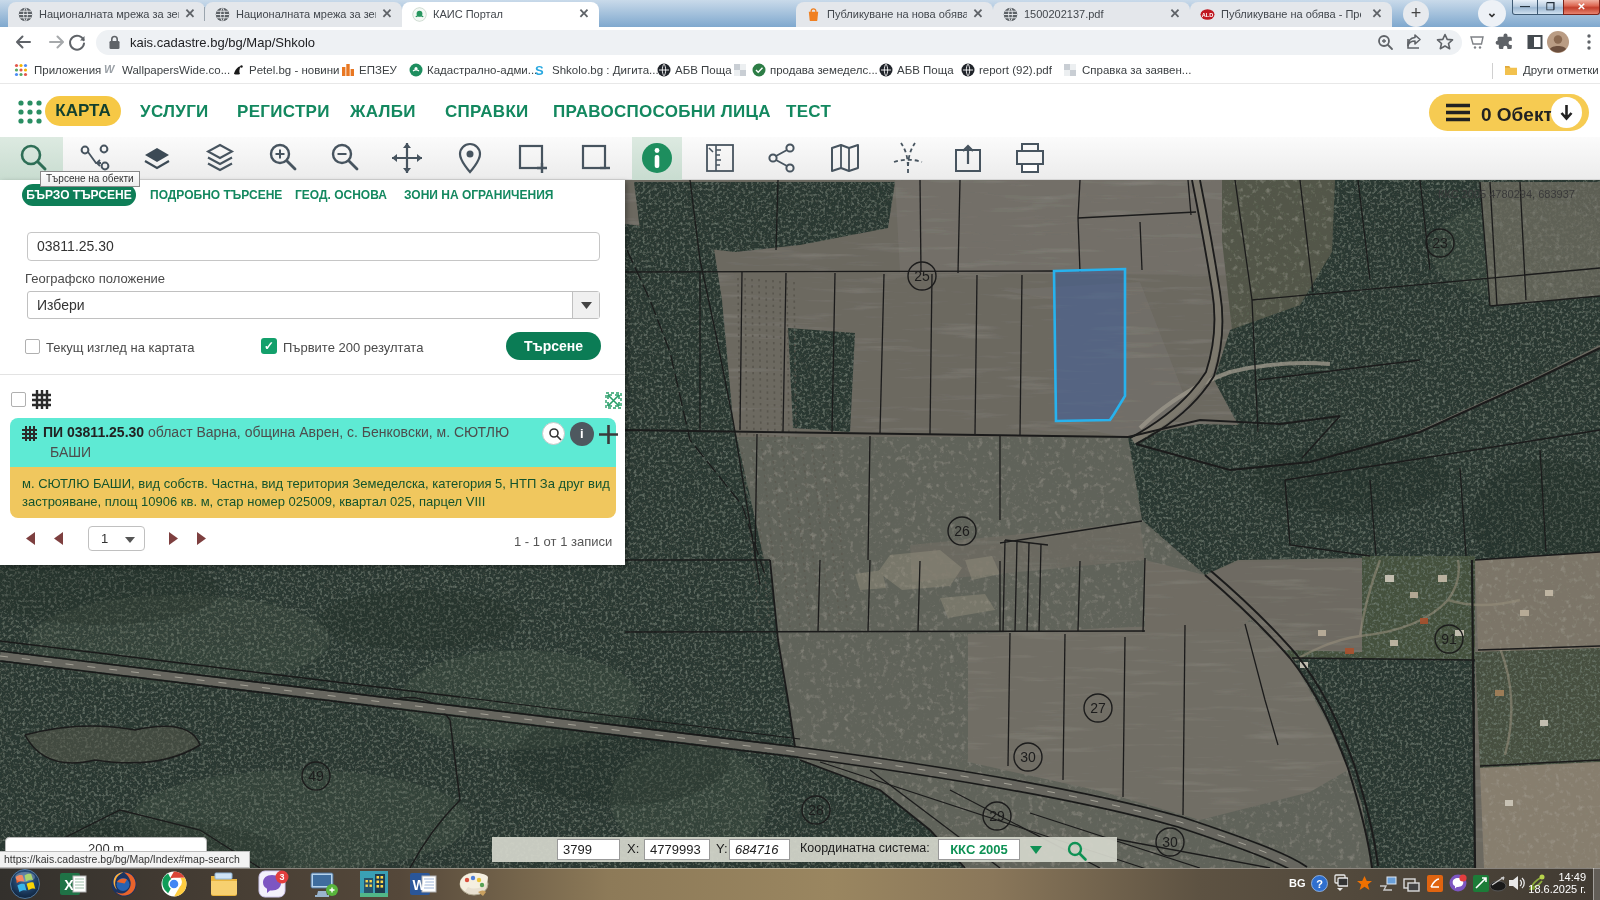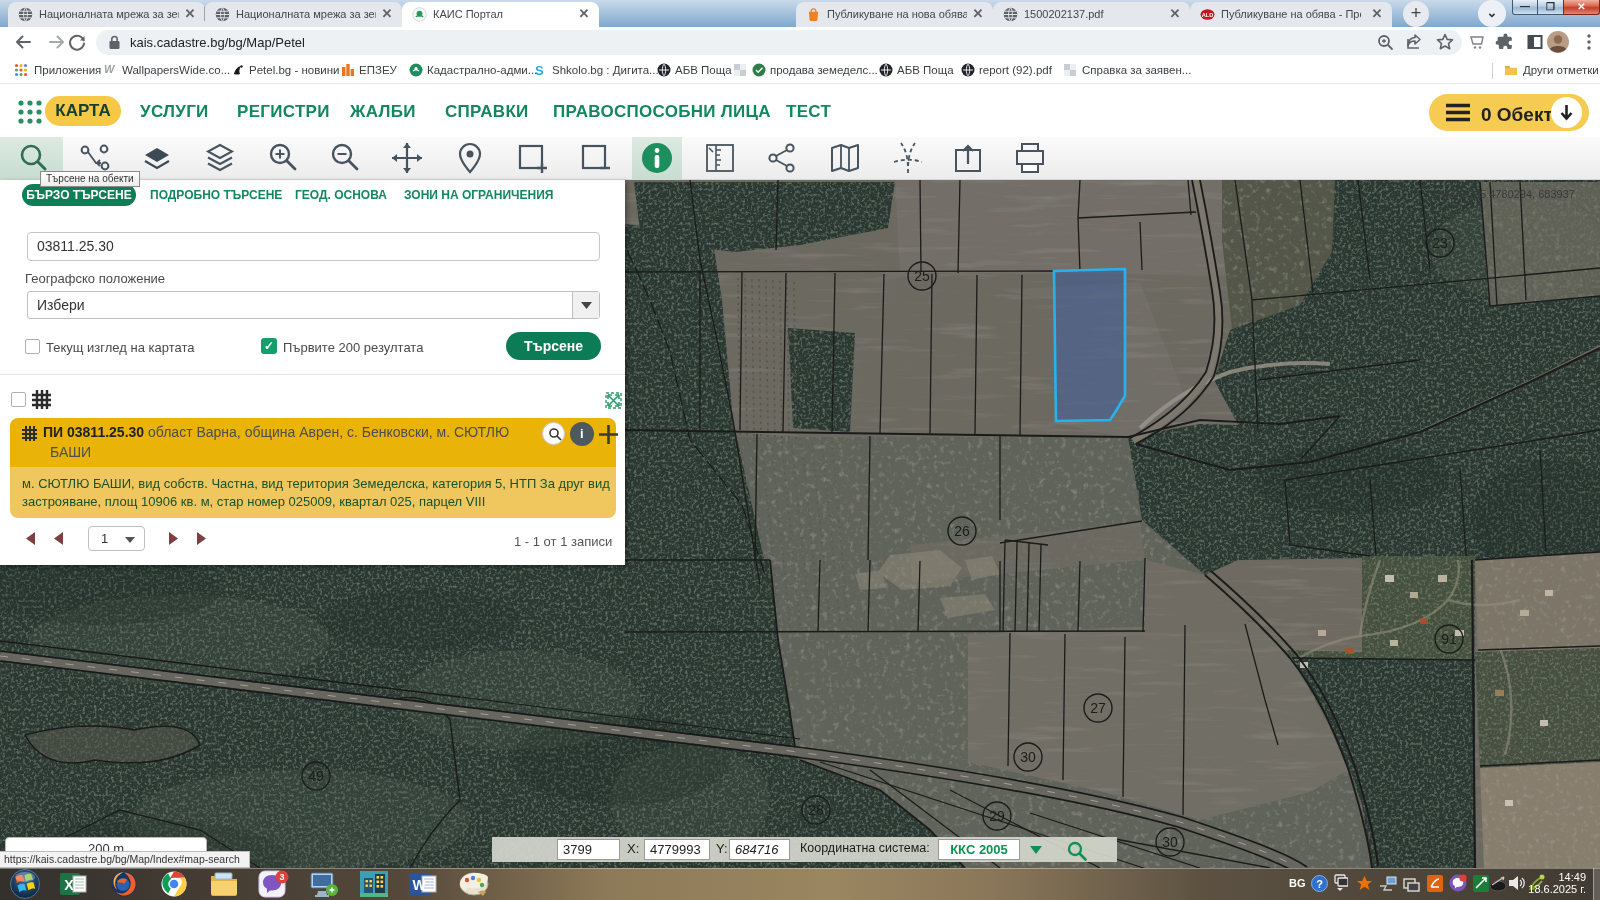"kais.cadastre.bg/bg/Map/Petel" span.url { text: kais.cadastre.bg/bg/Map/Petel -> kais.cadastre.bg/bg/Map/Shkolo }
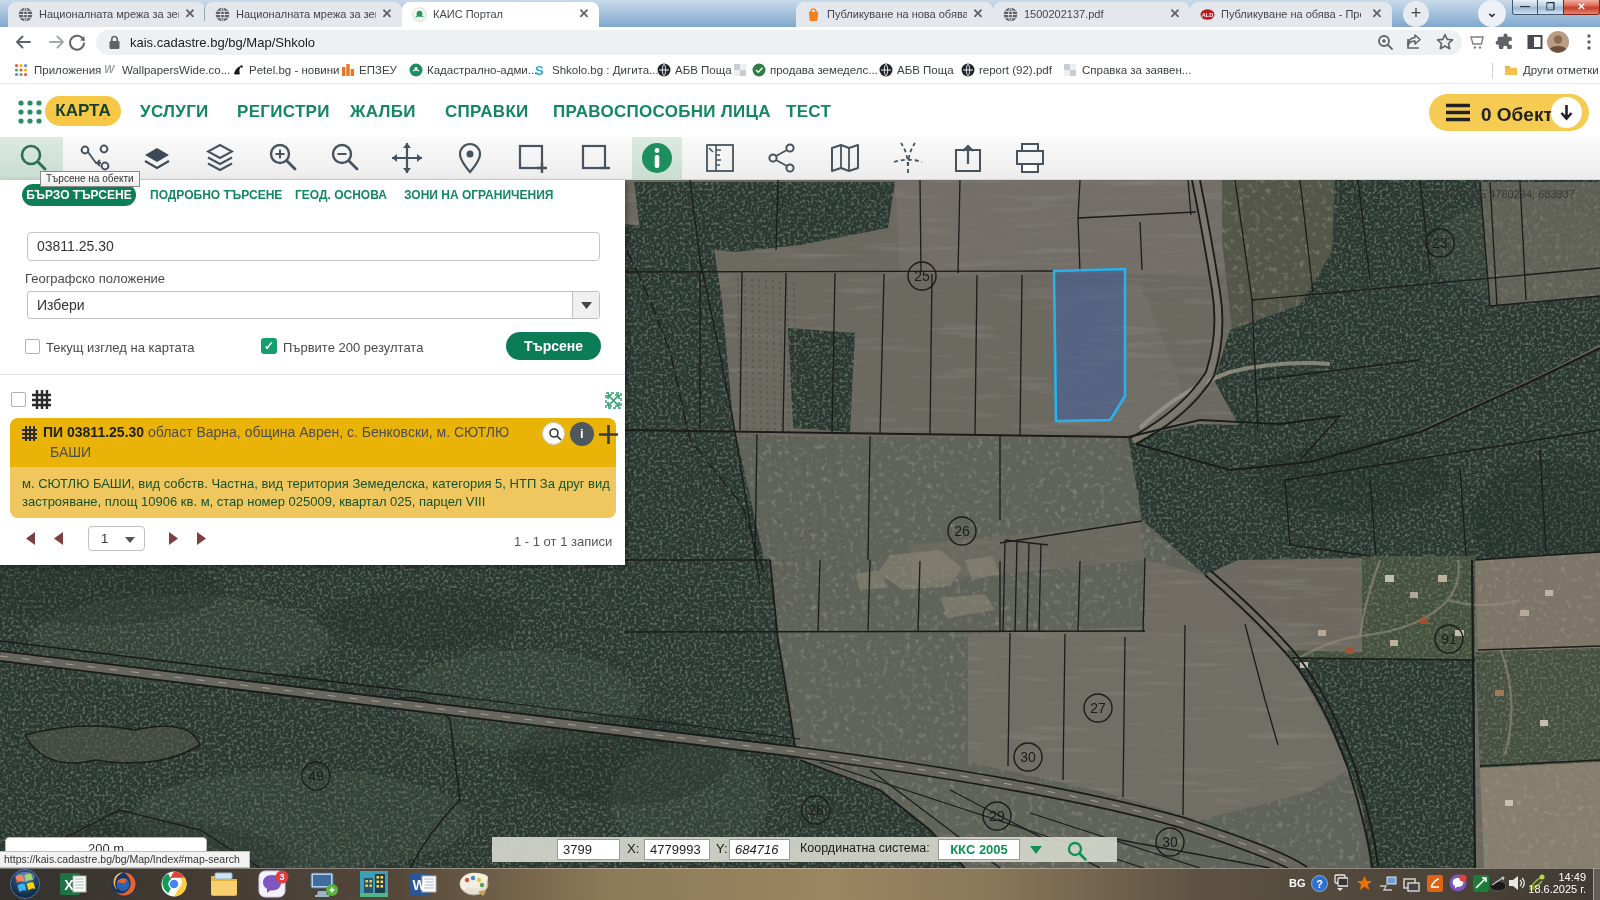"ПИ 03811.25.30 област Варна, община" #rescard { background: #eab308 -> #5eead4 }
